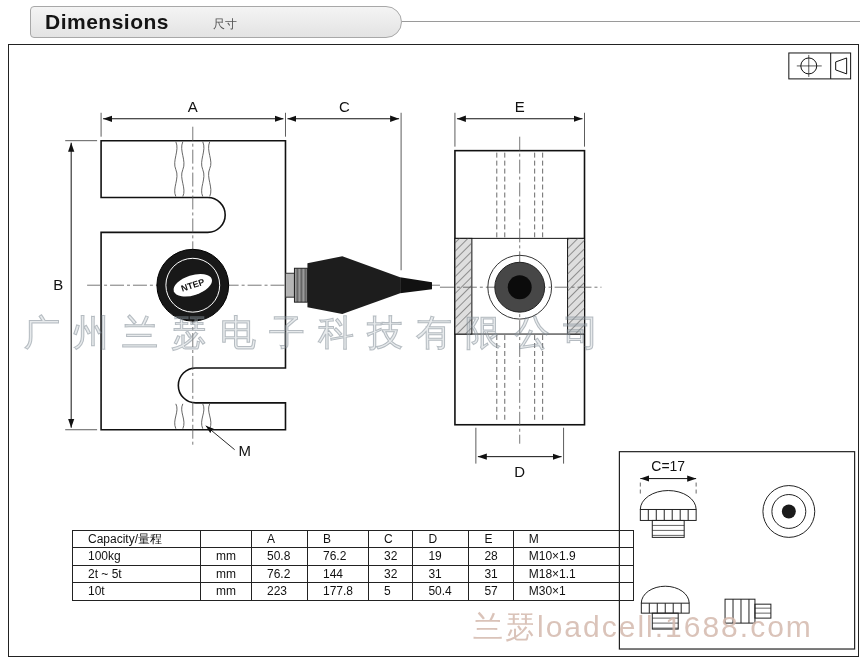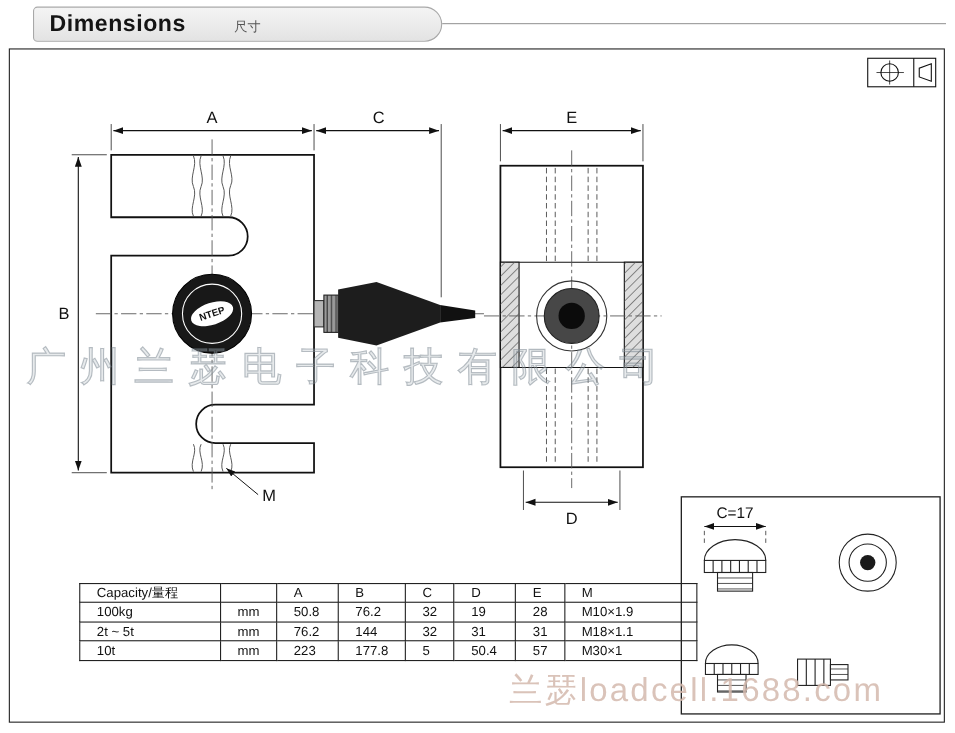"兰瑟loadcell.1688.com" .watermark-site { left: 454px -> 464px }
